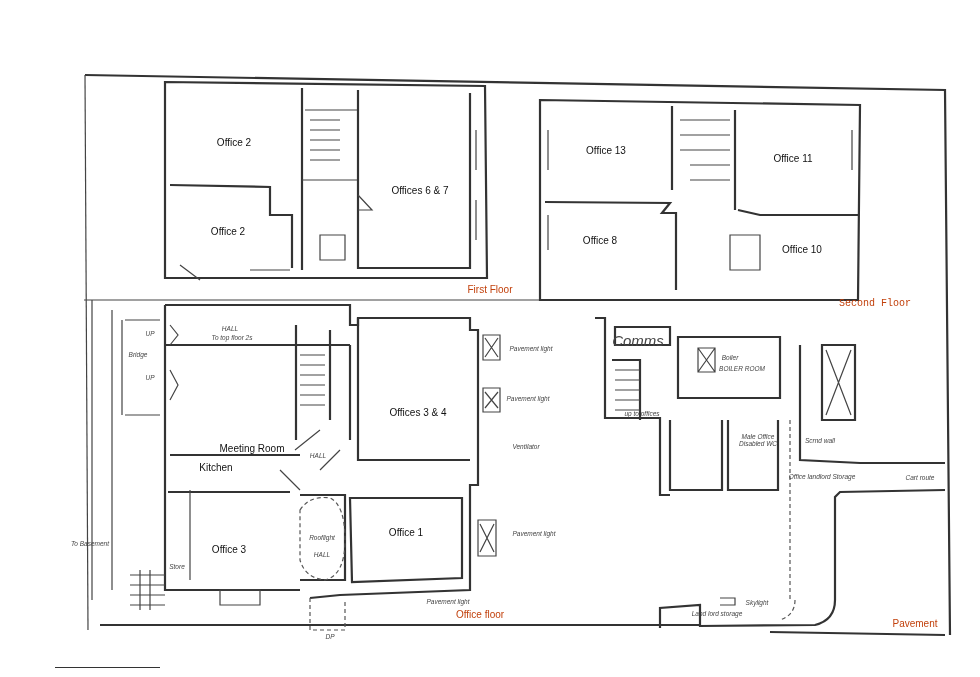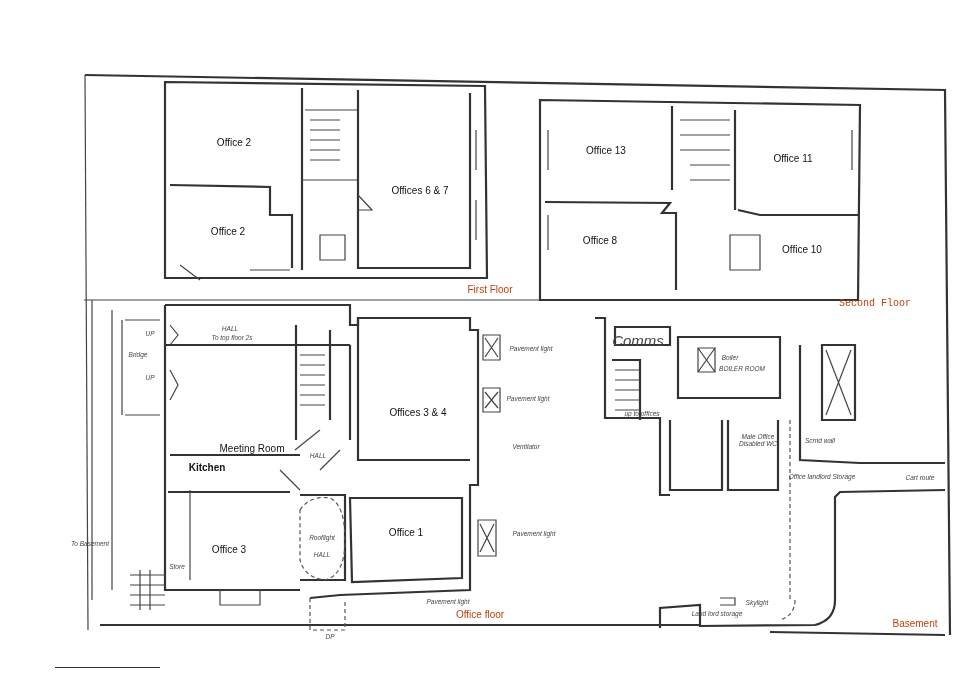"Kitchen" div.lbl { font-weight: bold -> none; left: 207px -> 216px }
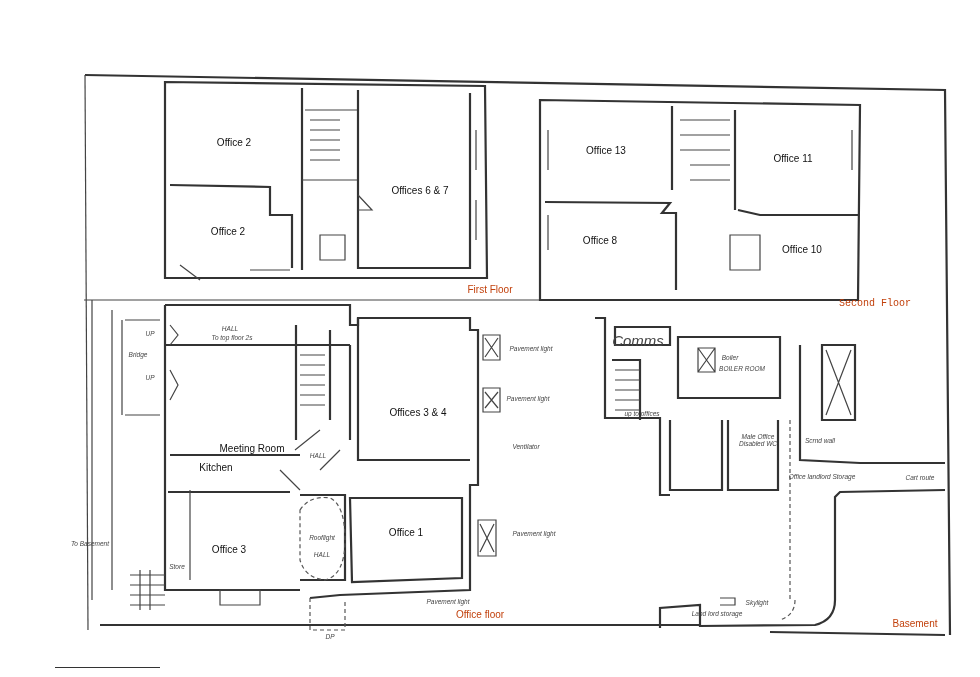"Basement" div.floor { text: Basement -> Pavement }
